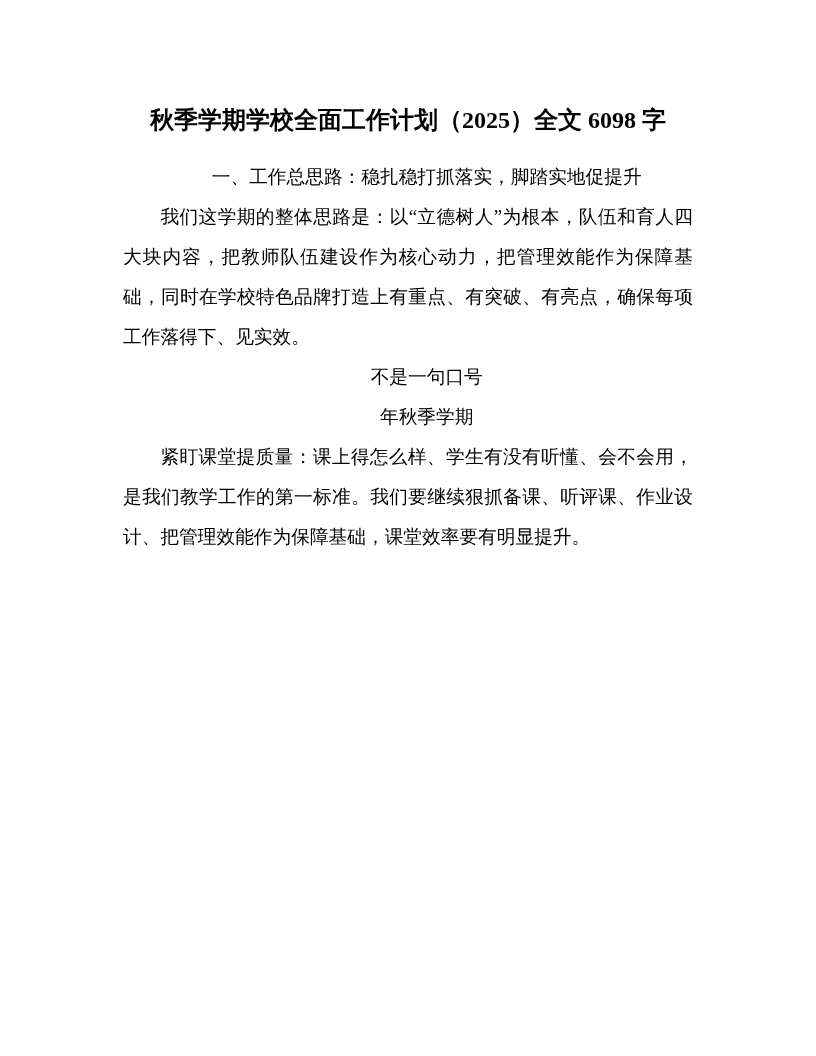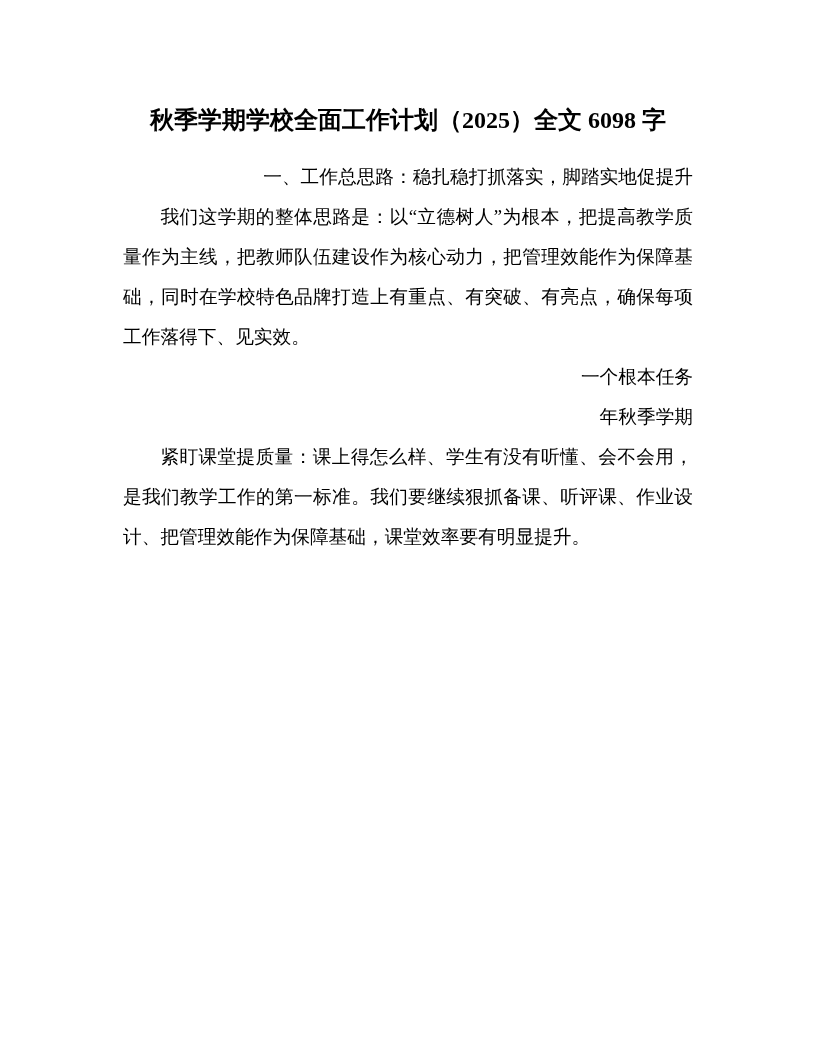"一、工作总思路：稳扎稳打抓落实，脚踏实地促提升" .doc-body p.heading, .doc-body p.subheading { text-align: right -> center }
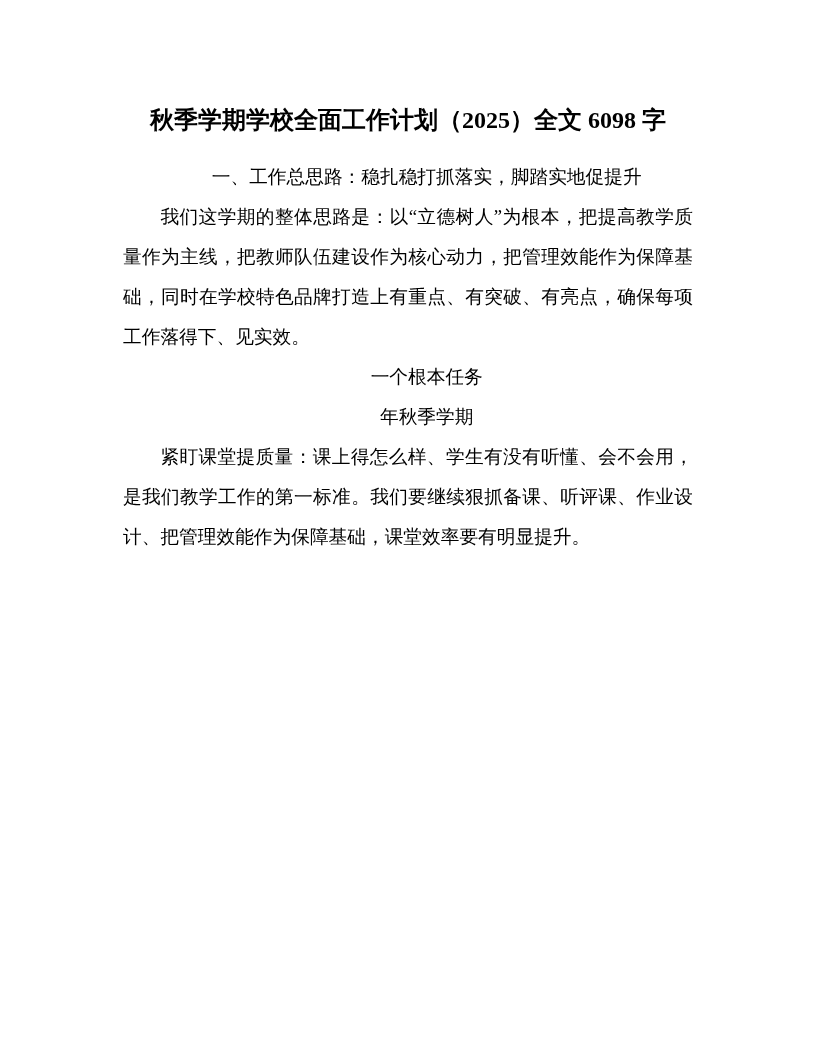"我们这学期的整体思路是：以“立德树人”为根本，把提高教学质量作为主线，把教师队伍" p.paragraph { text: 把提高教学质量作为主线 -> 队伍和育人四大块内容 }
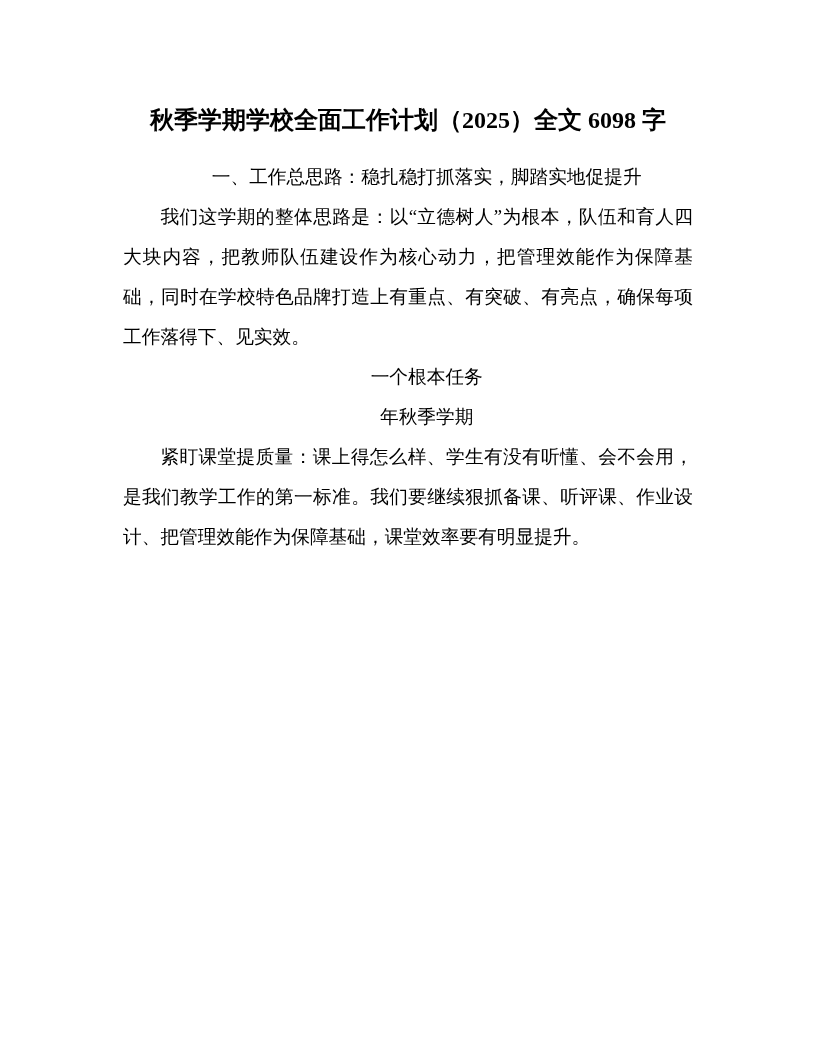"一个根本任务" p.subheading { text: 一个根本任务 -> 不是一句口号 }
